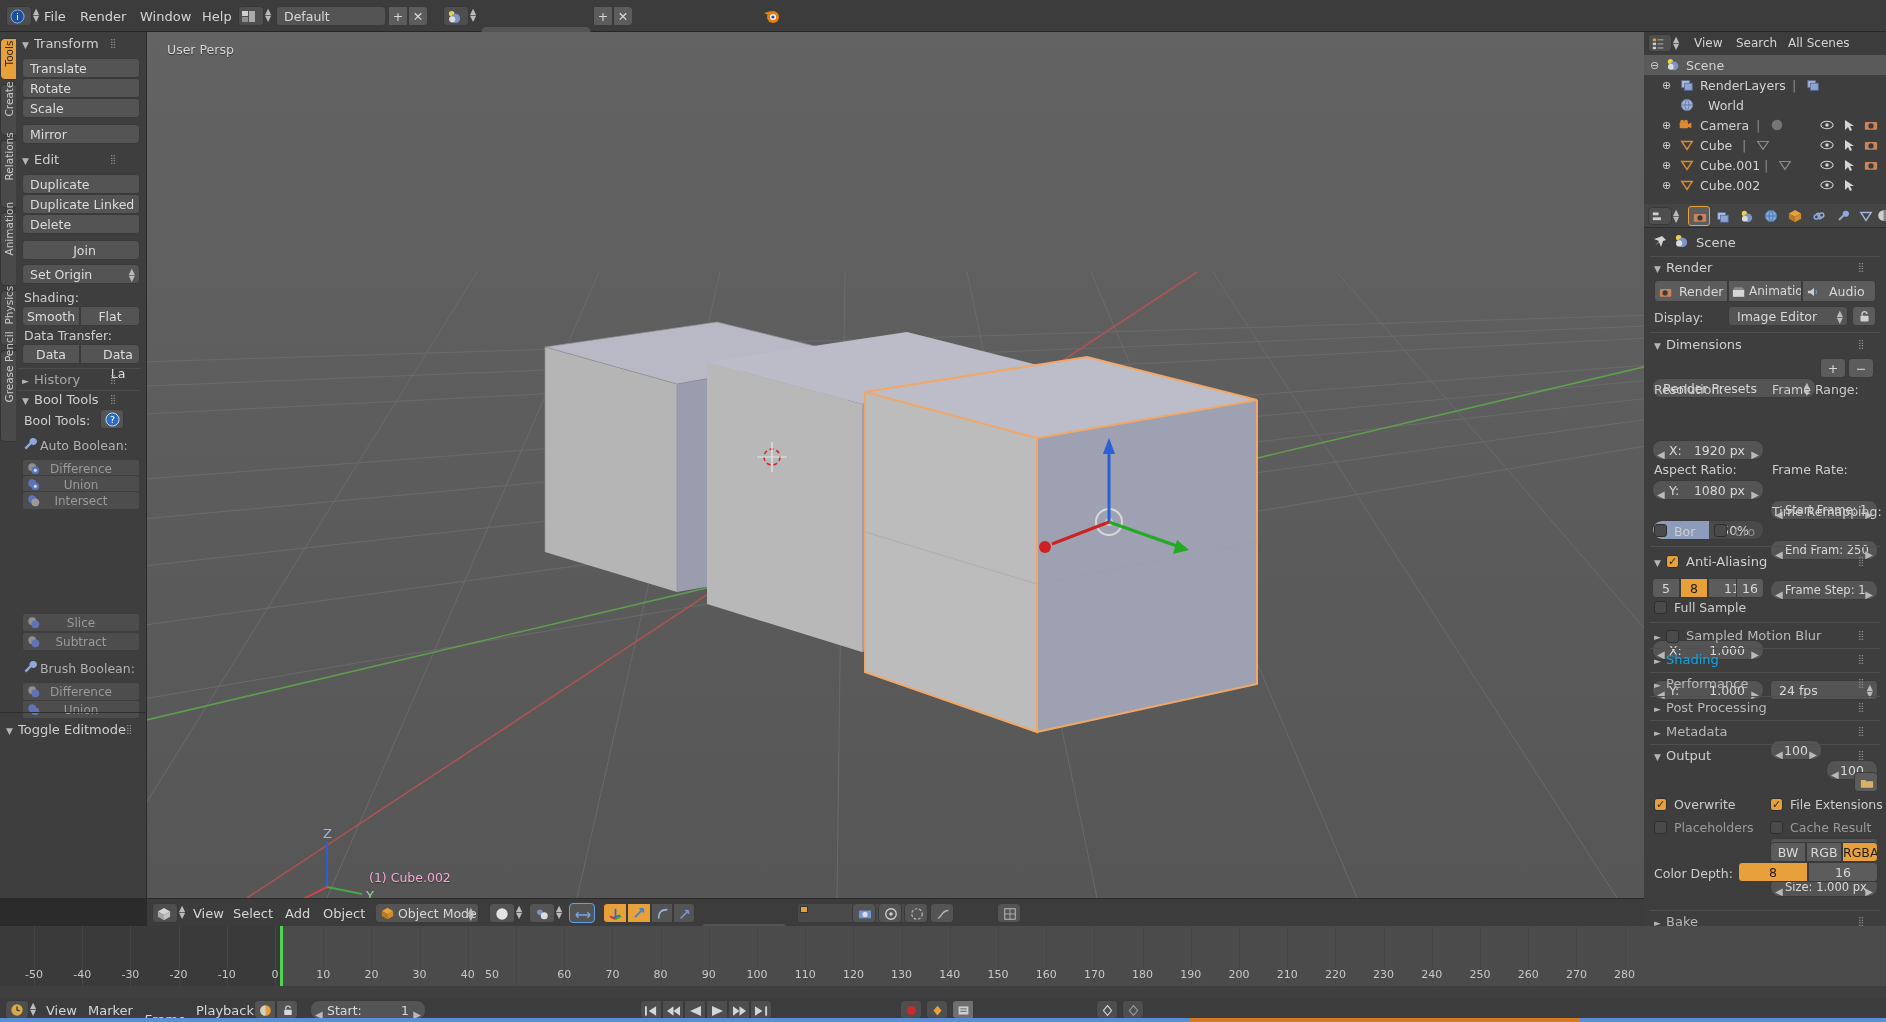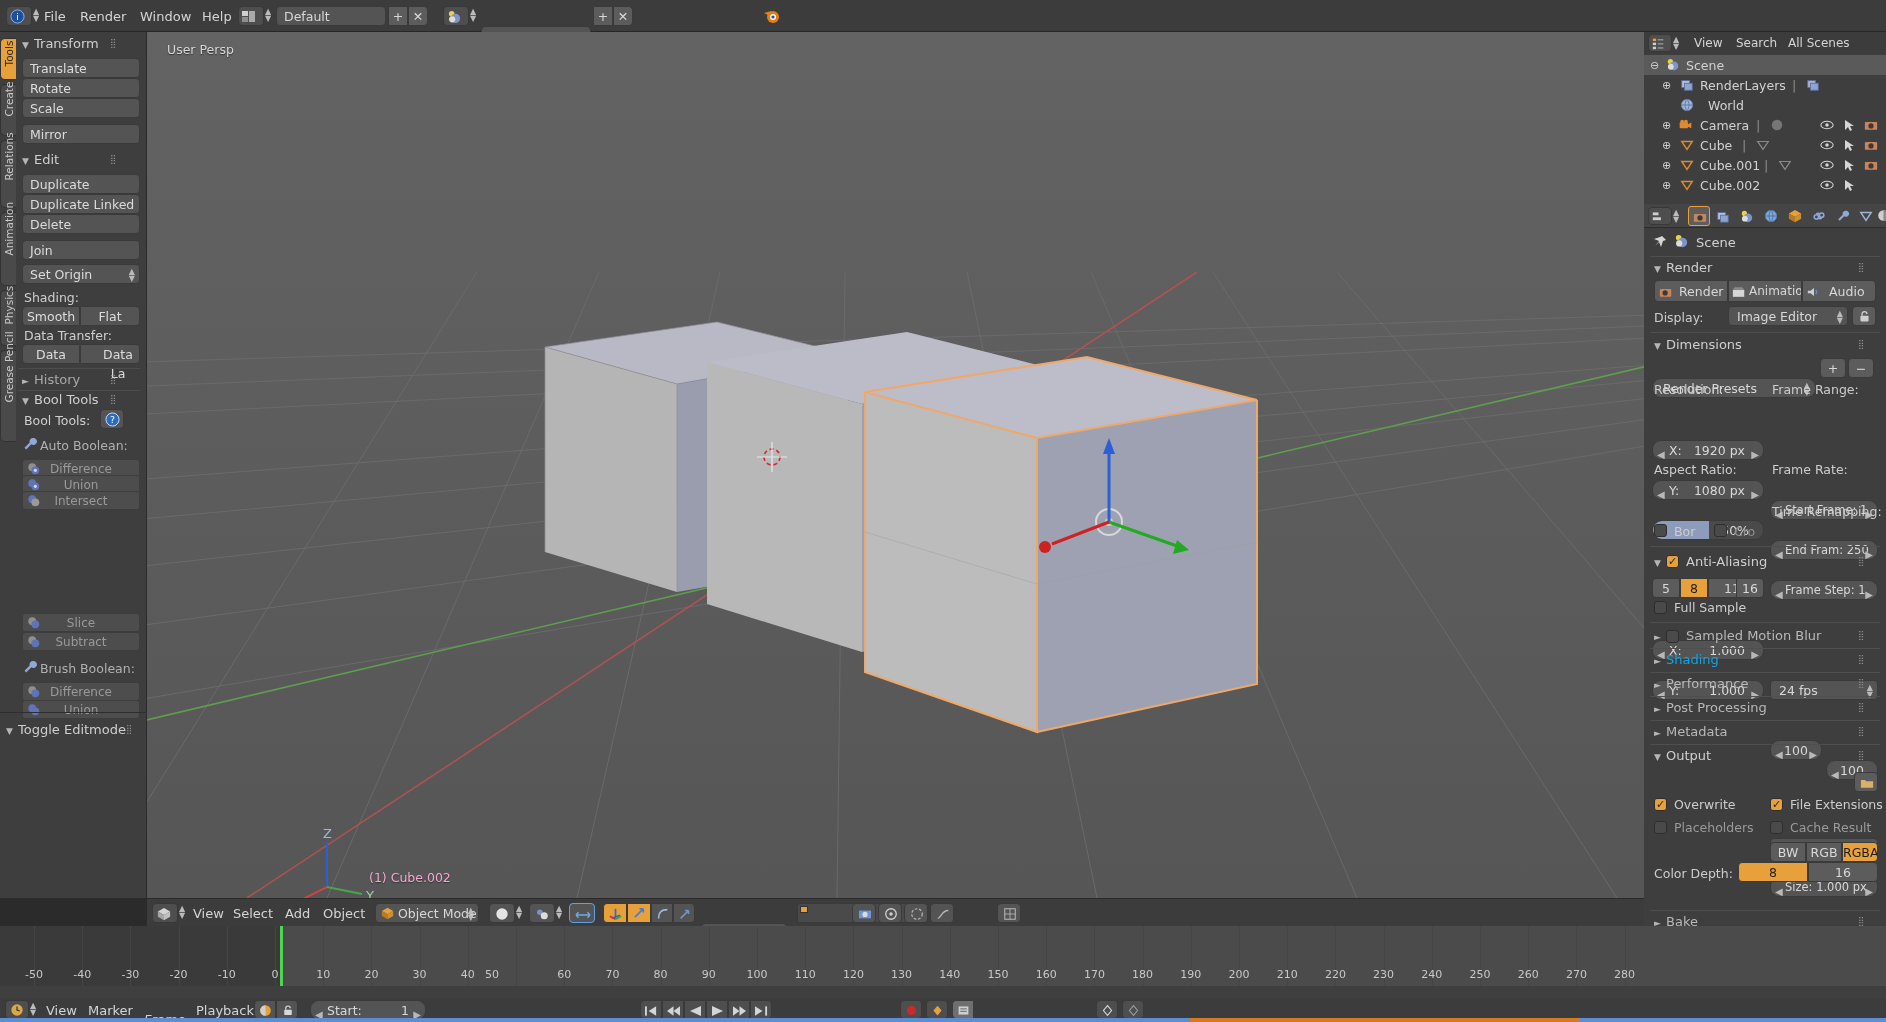"Join" div.tsbtn { text-align: none -> center }
